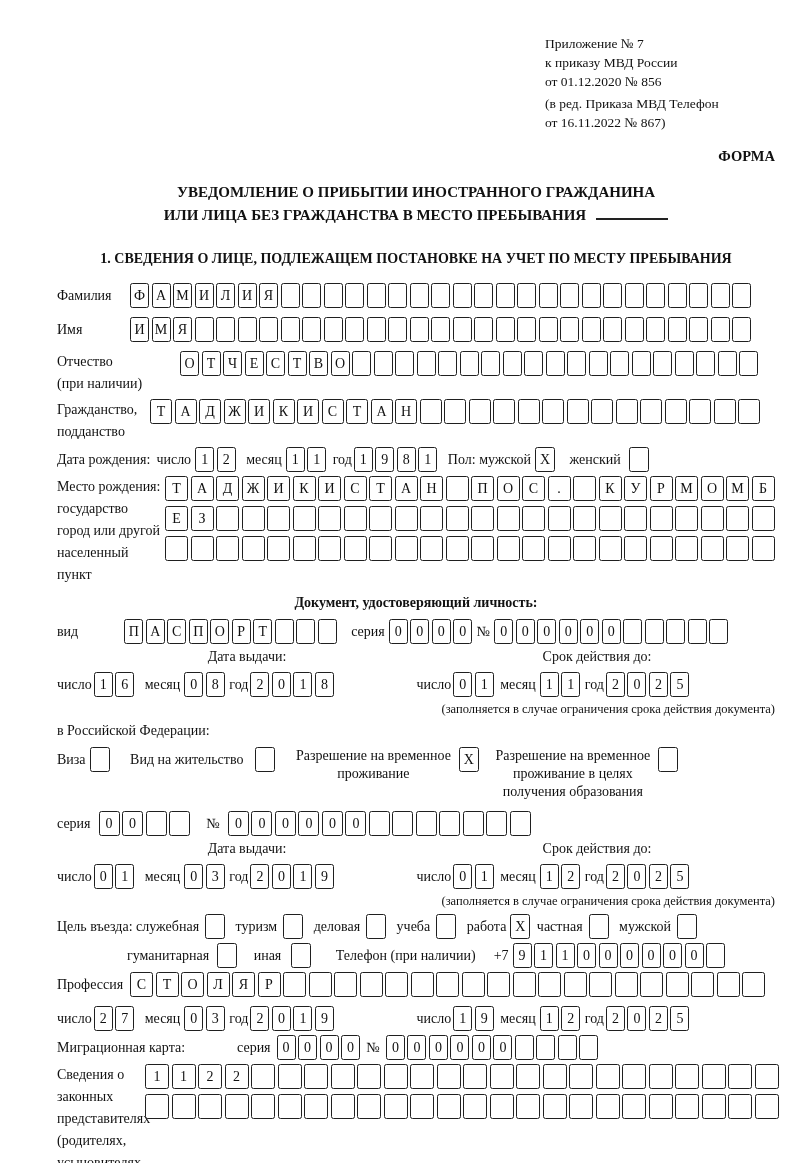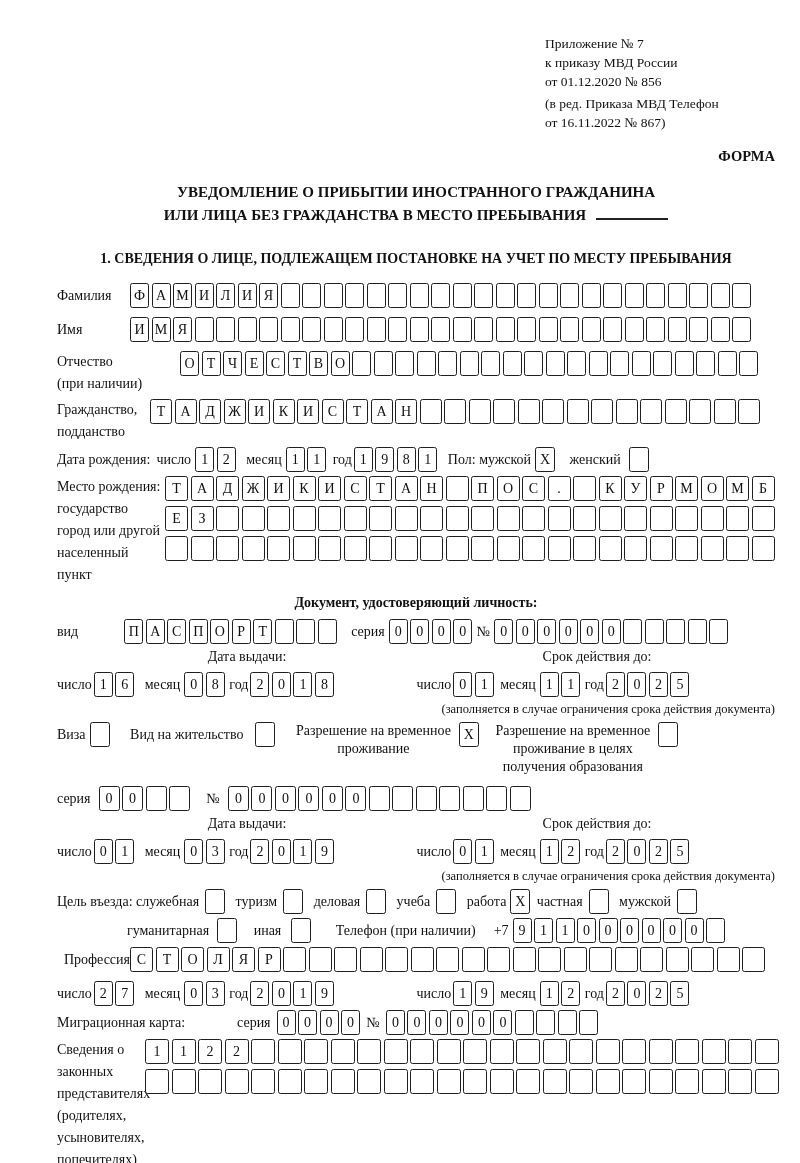"в Российской Федерации:" div.line { html: none -> <div> <span>в Российской Федерации:</span> </div> }
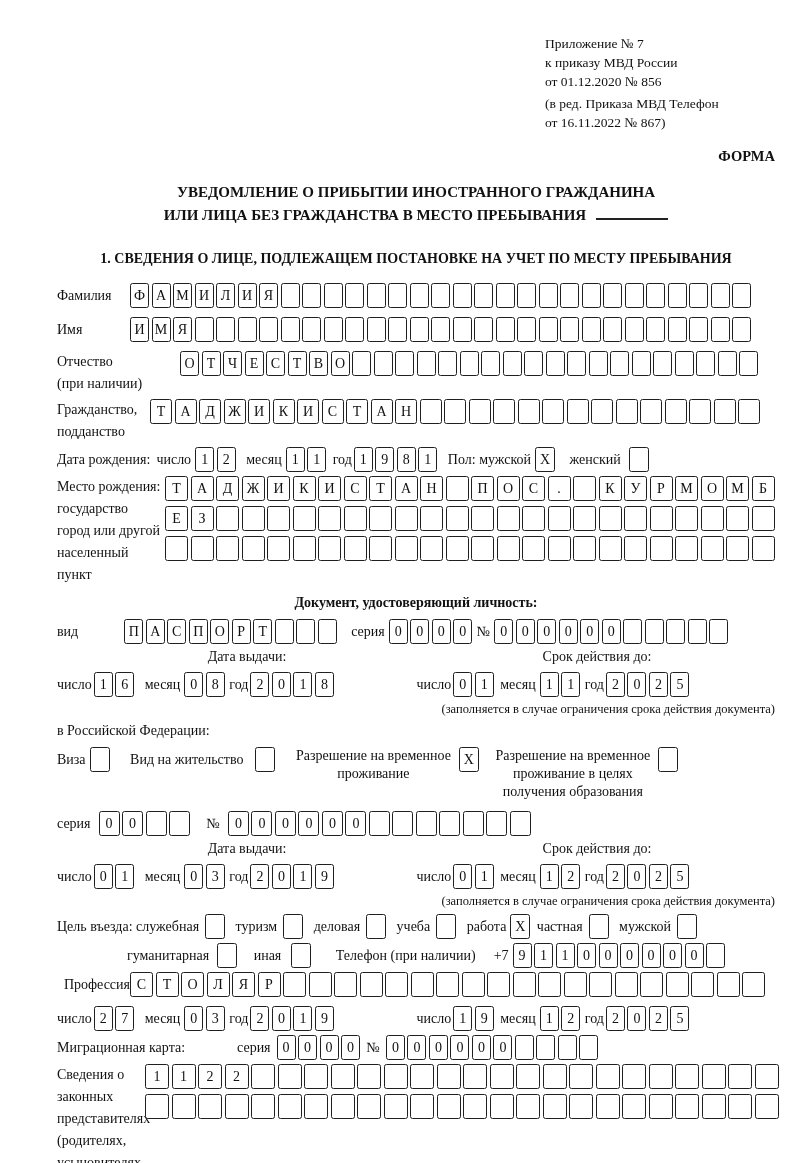"Профессия" div.group-label { text-align: right -> none }
